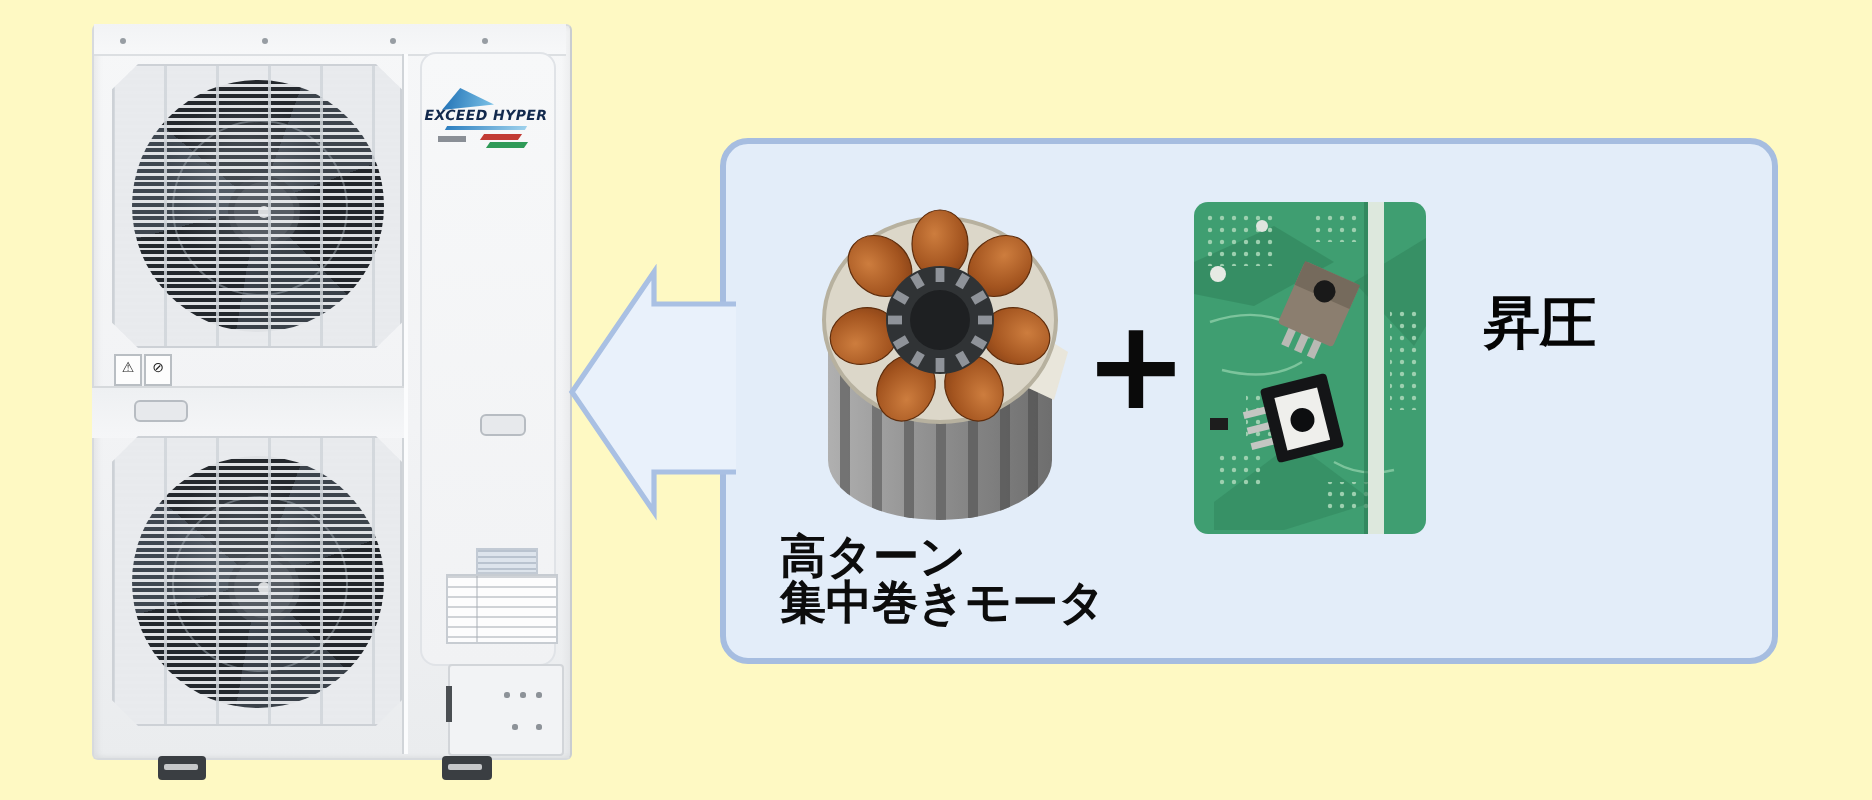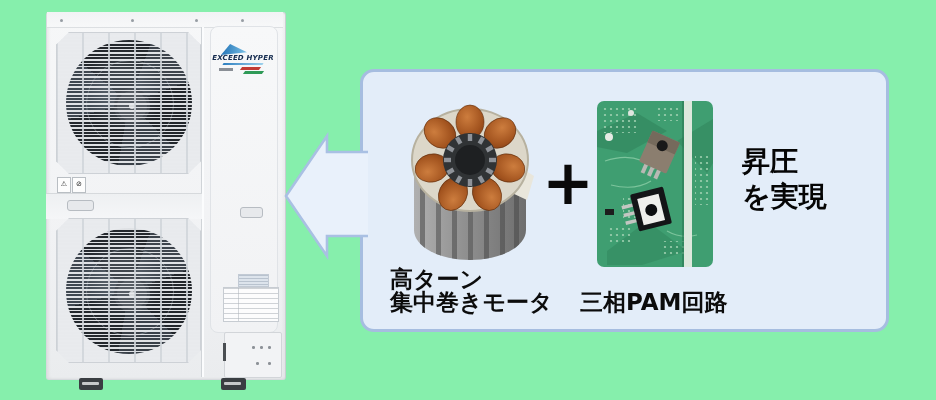"EXCEED HYPER" #stage { background: #86efac -> #fef9c3 }
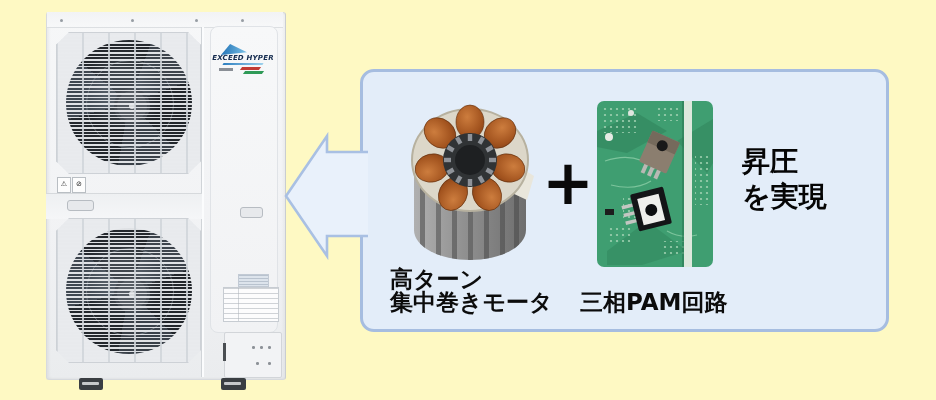"を実現" div { html: <div>を実現</div> -> none }
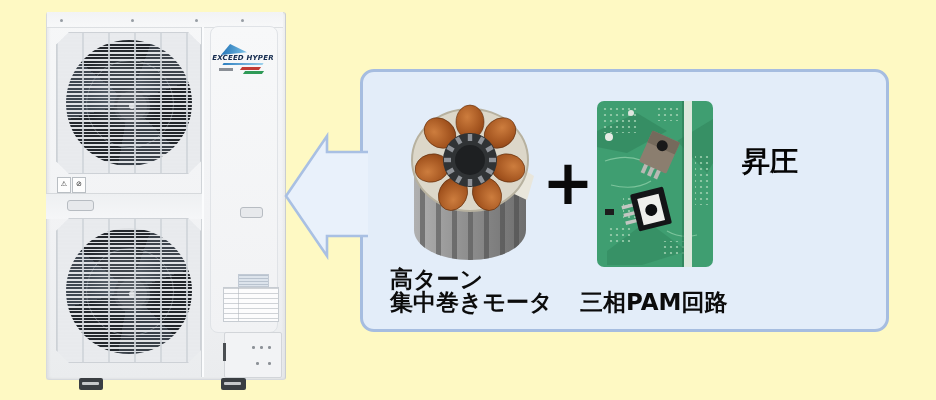"三相PAM回路" div.caption { html: <div>三相PAM回路</div> -> none }
